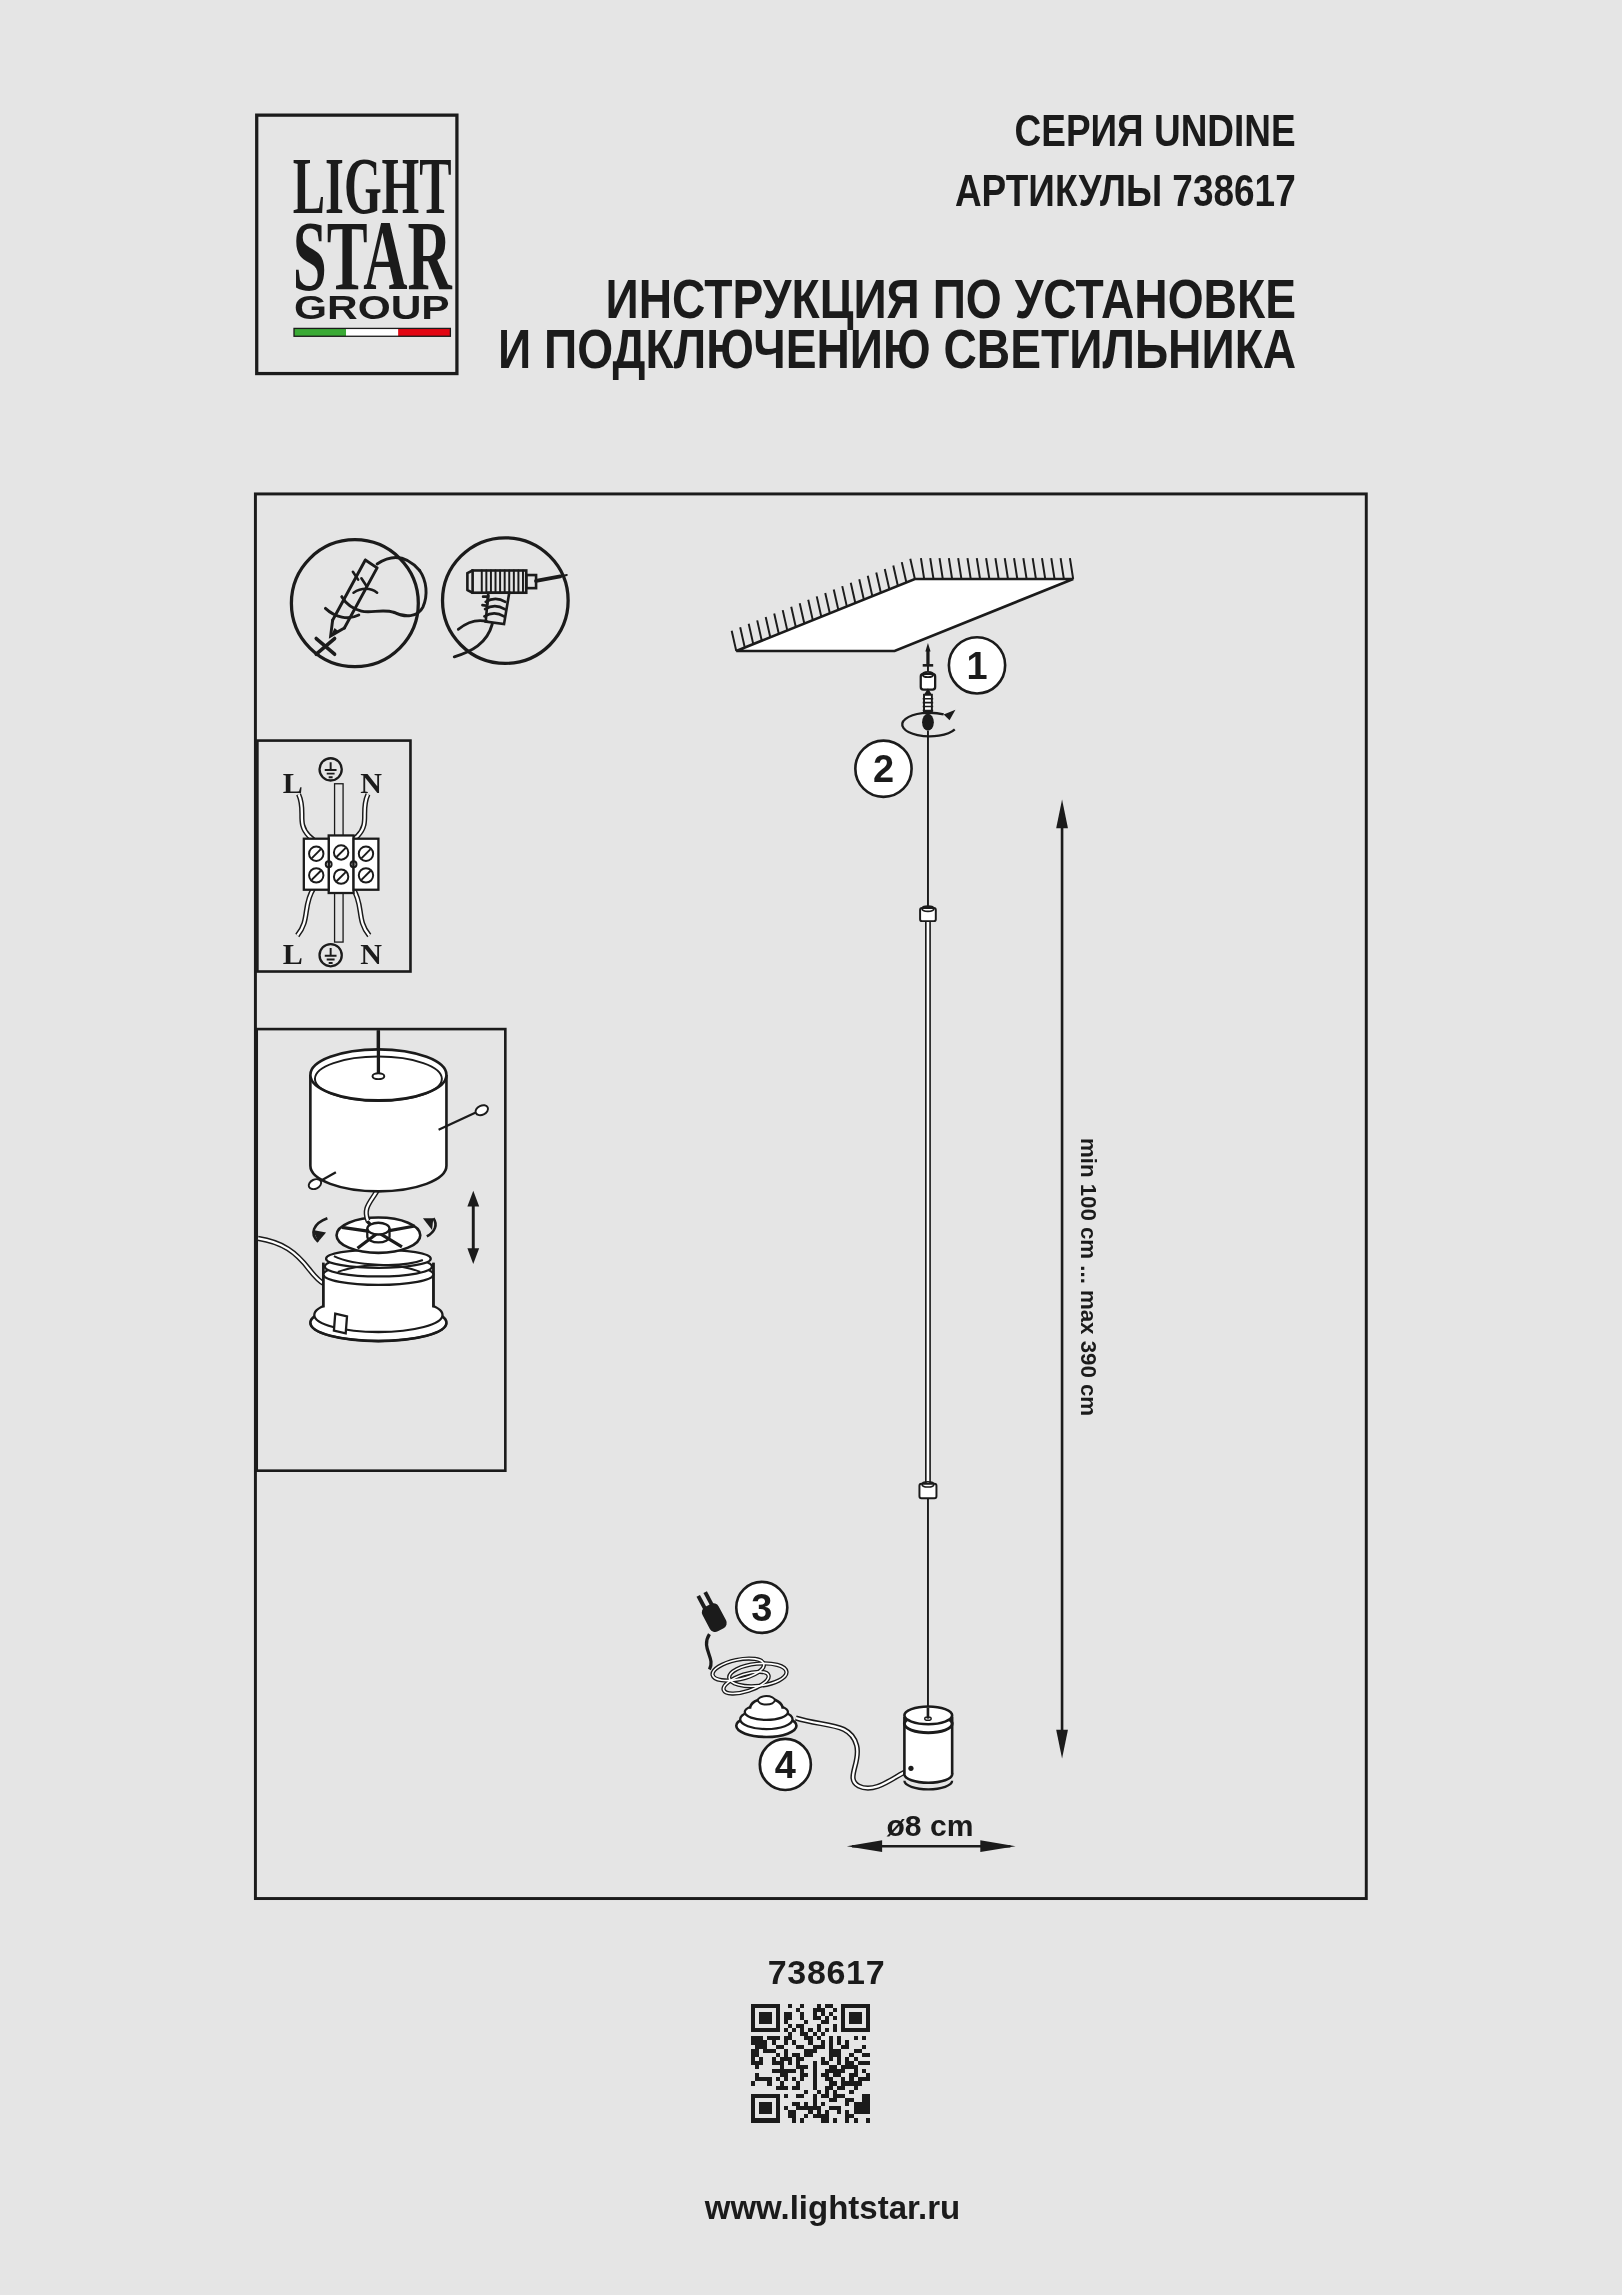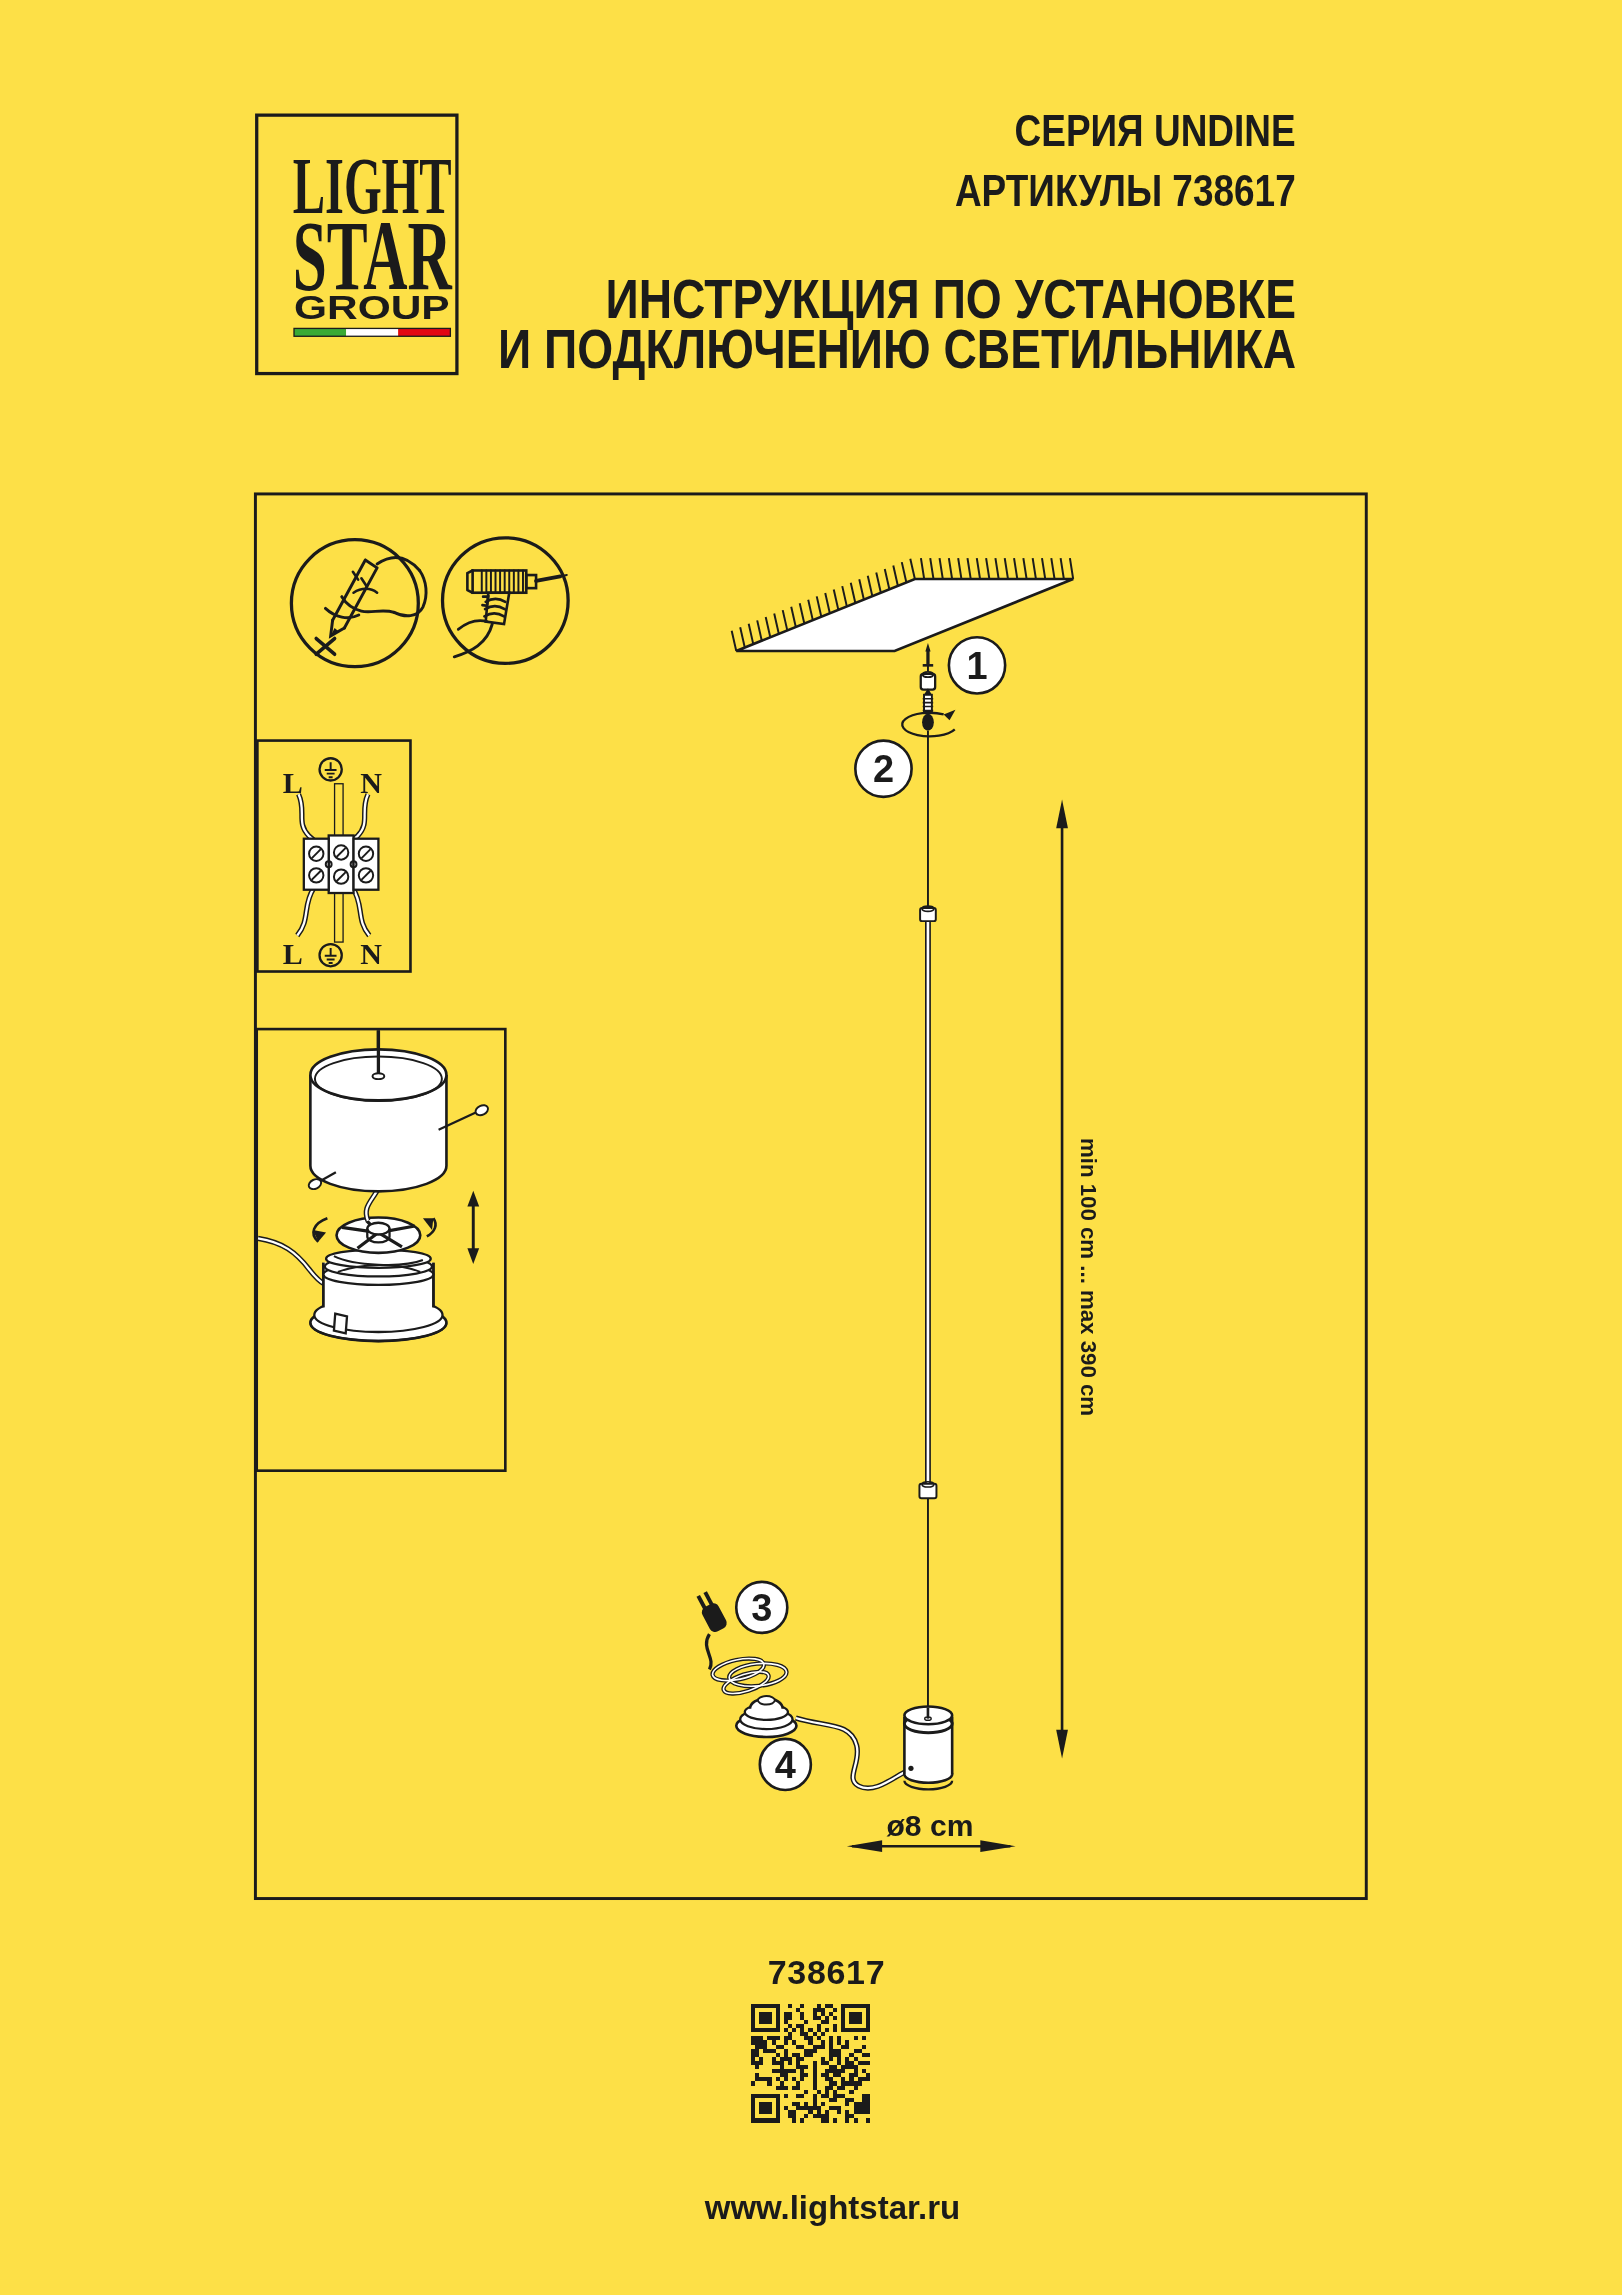"LIGHT" .page { background: #fde047 -> #e5e5e5 }
